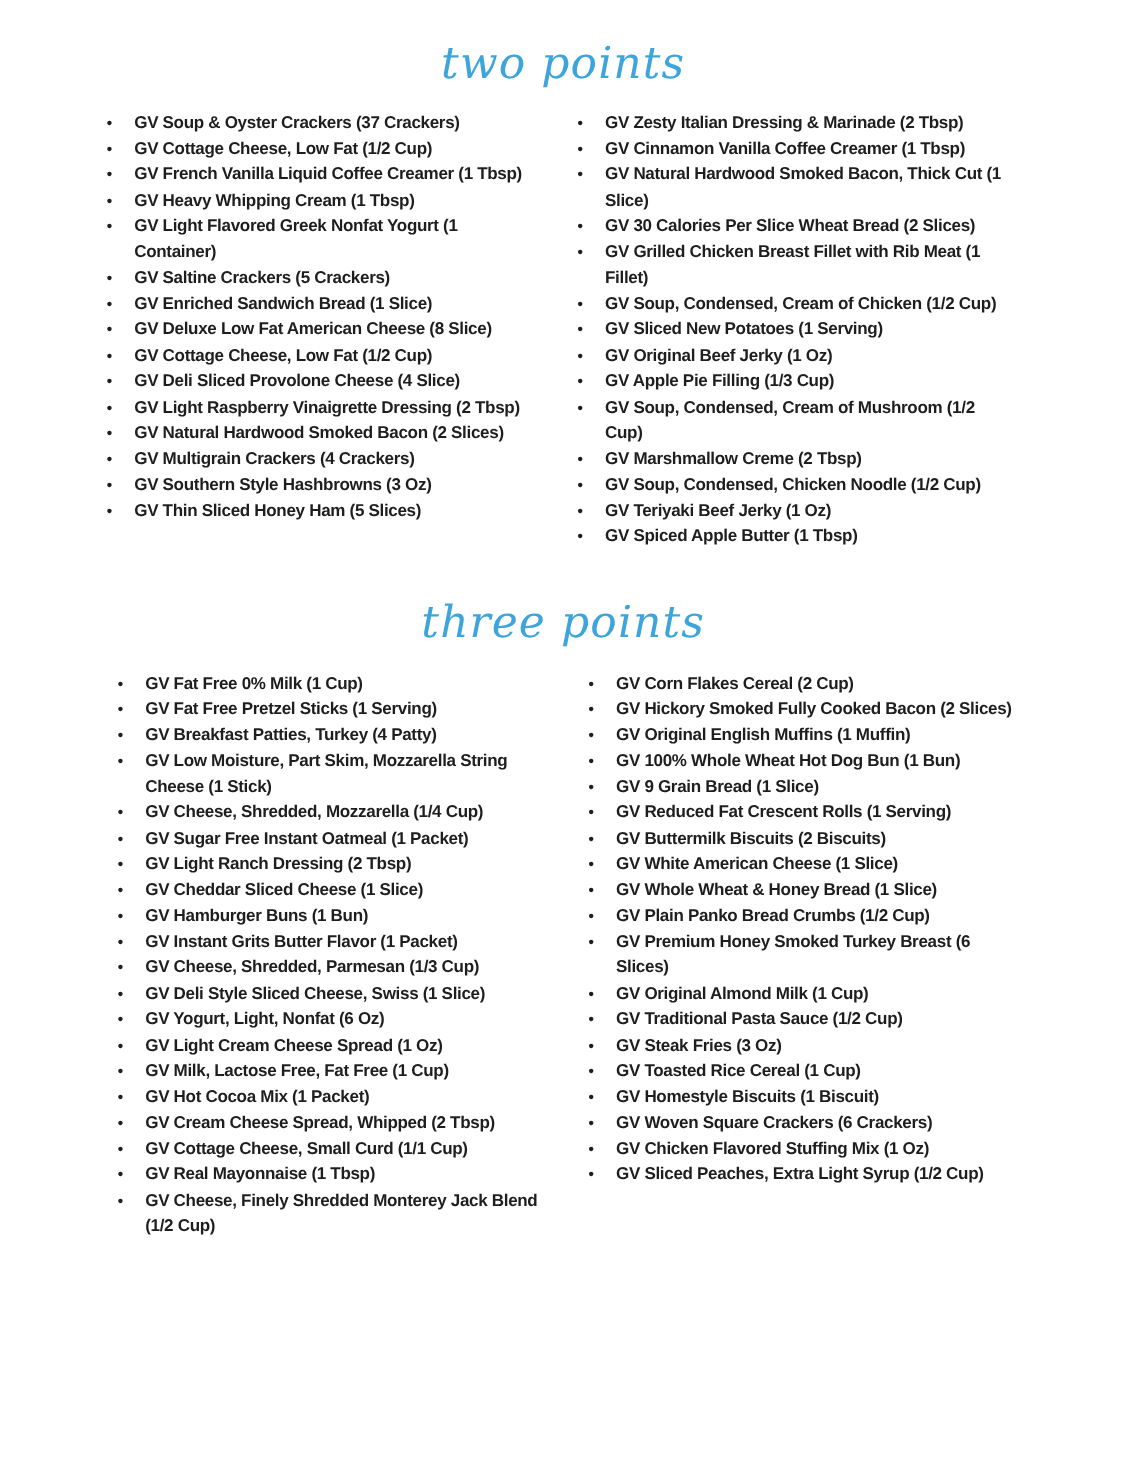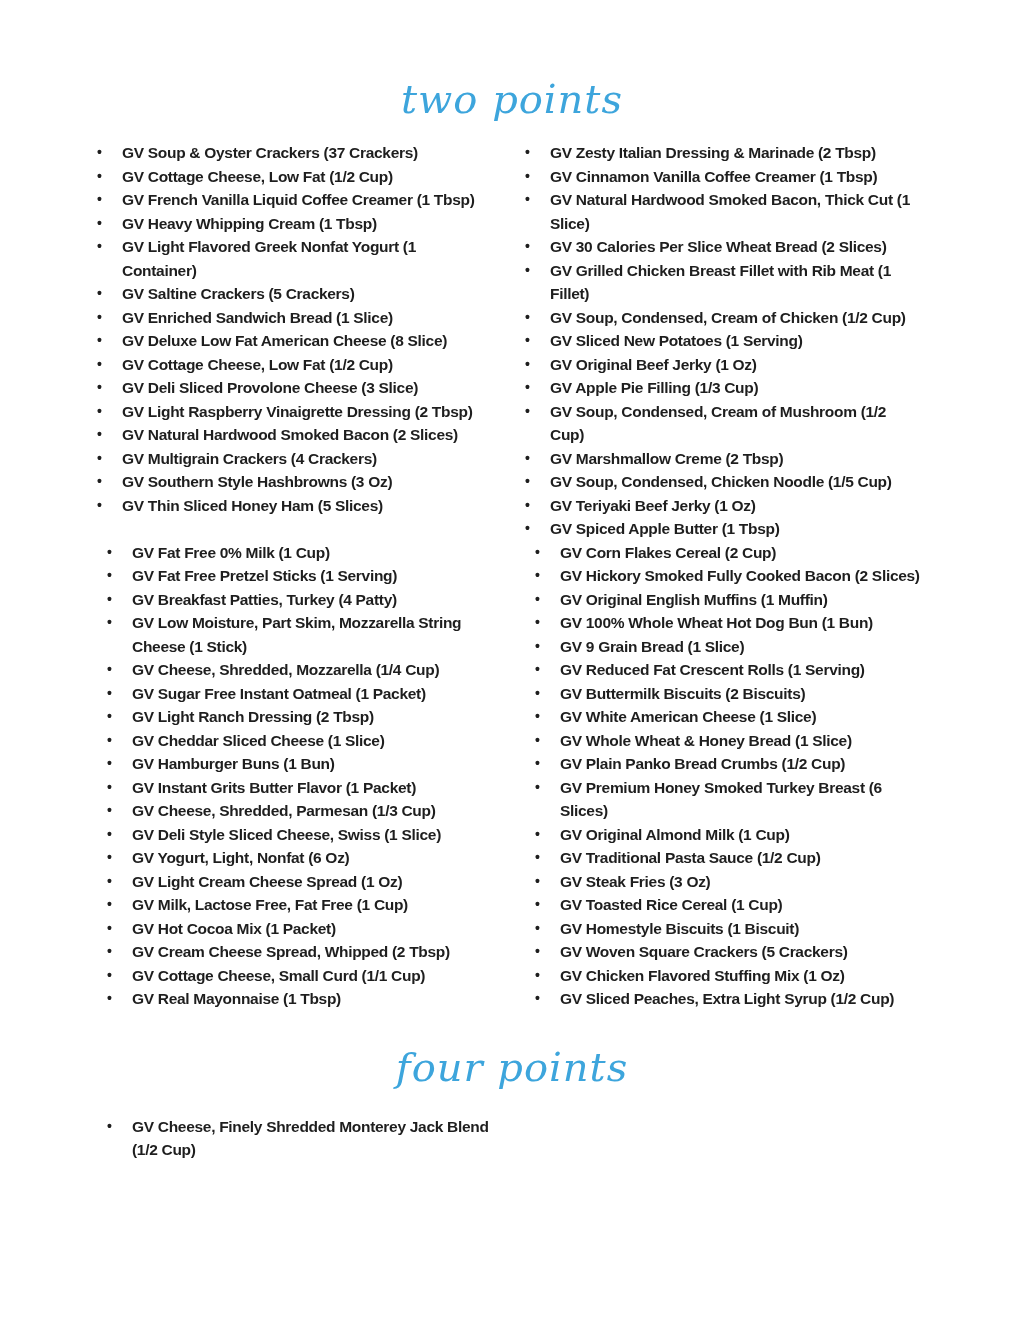"two points" .page { padding-top: 69px -> 28px }
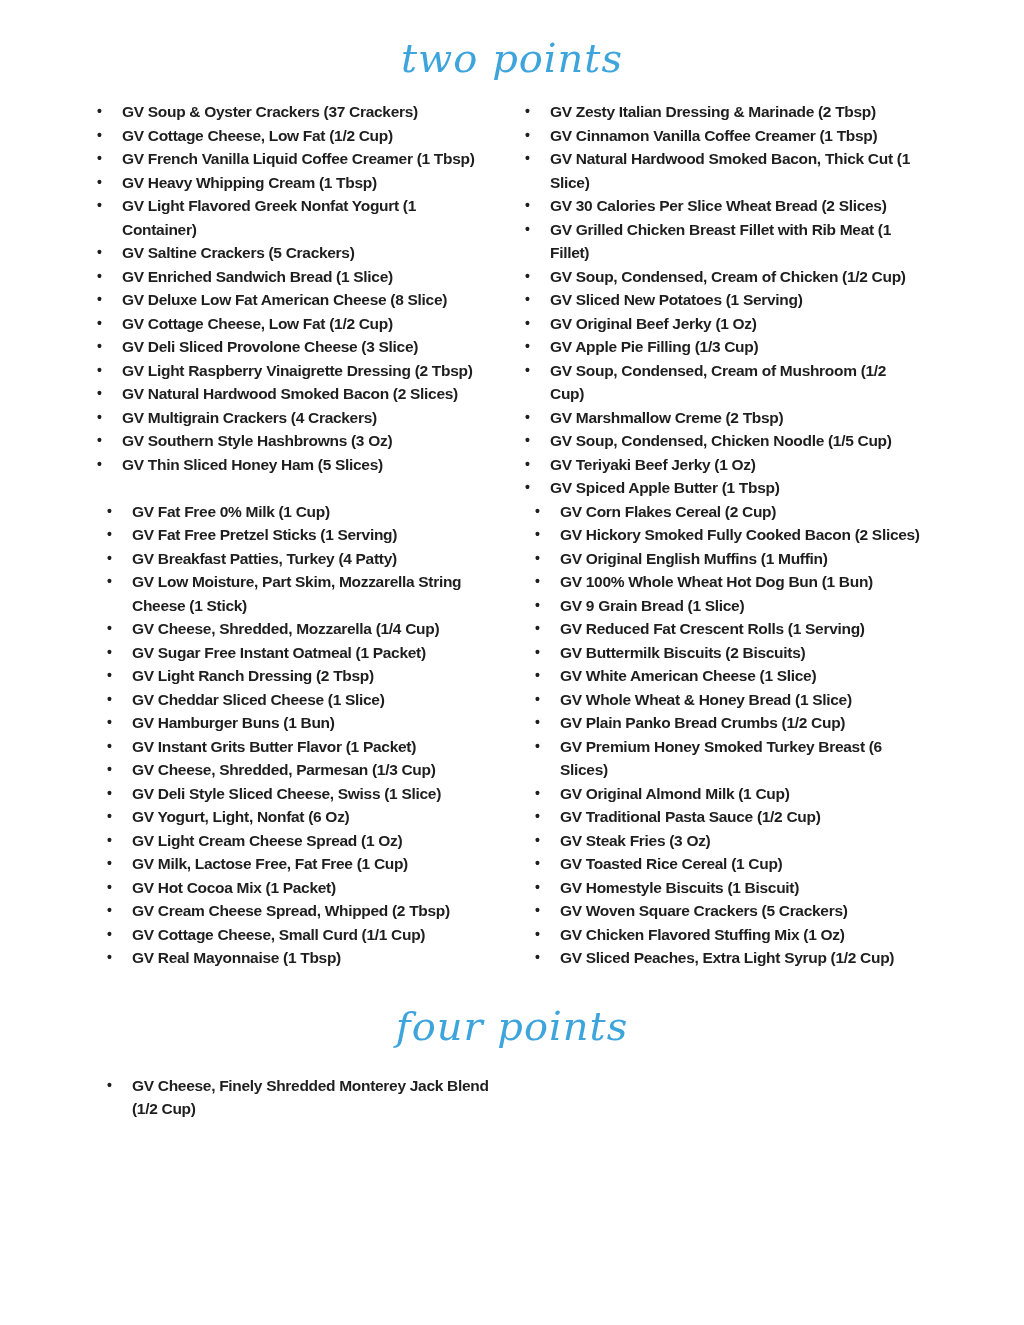"GV Deli Sliced Provolone Cheese" span.item-text { text: 3 -> 4 }
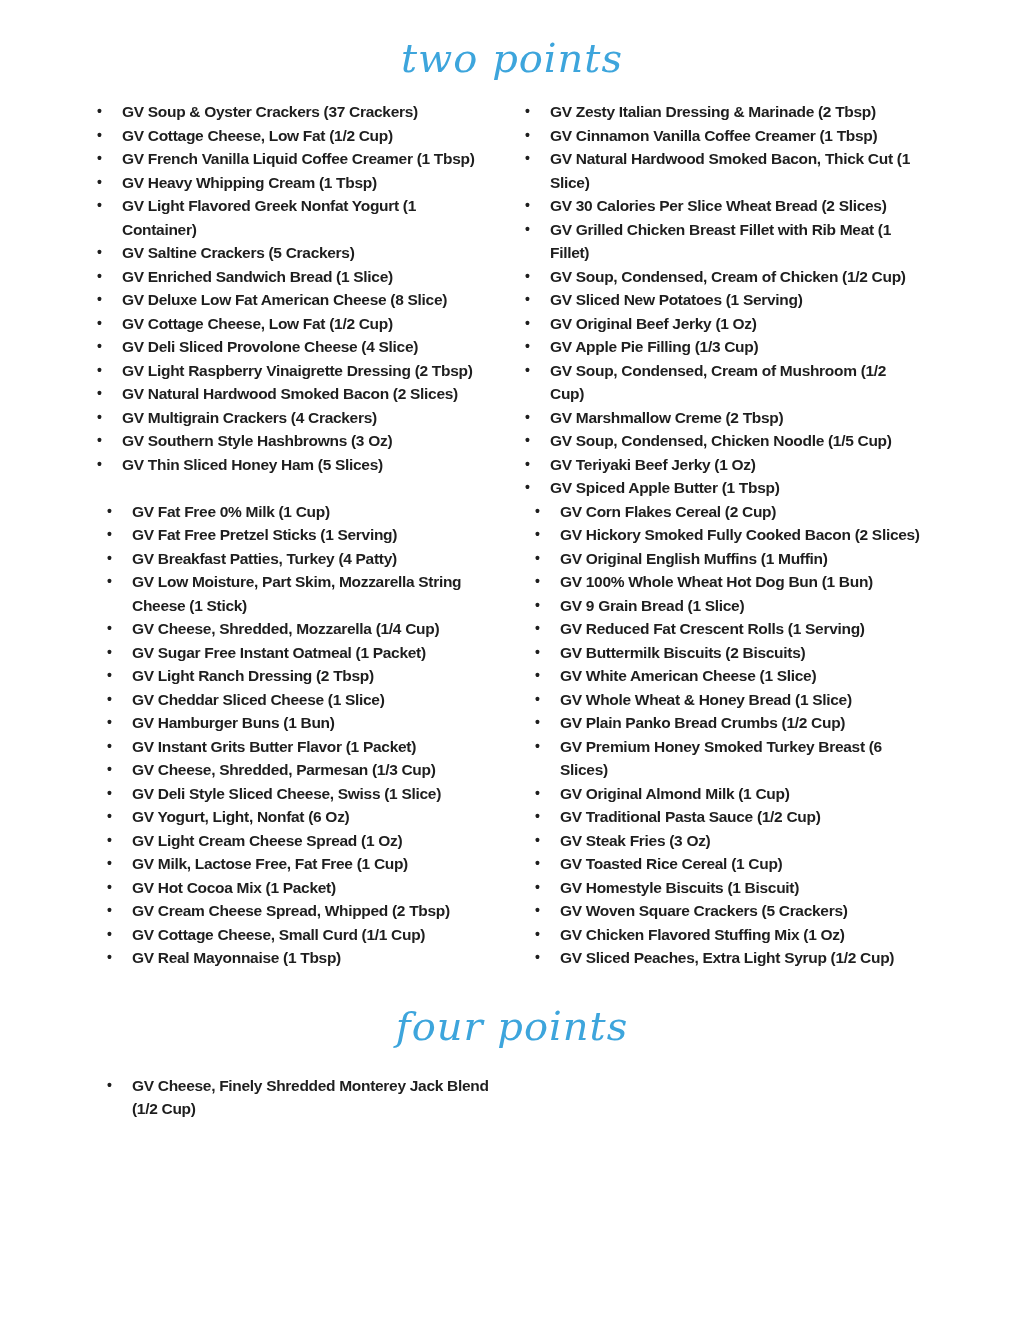"GV Soup, Condensed, Chicken Noodle" span.item-text { text: 1/5 -> 1/2 }
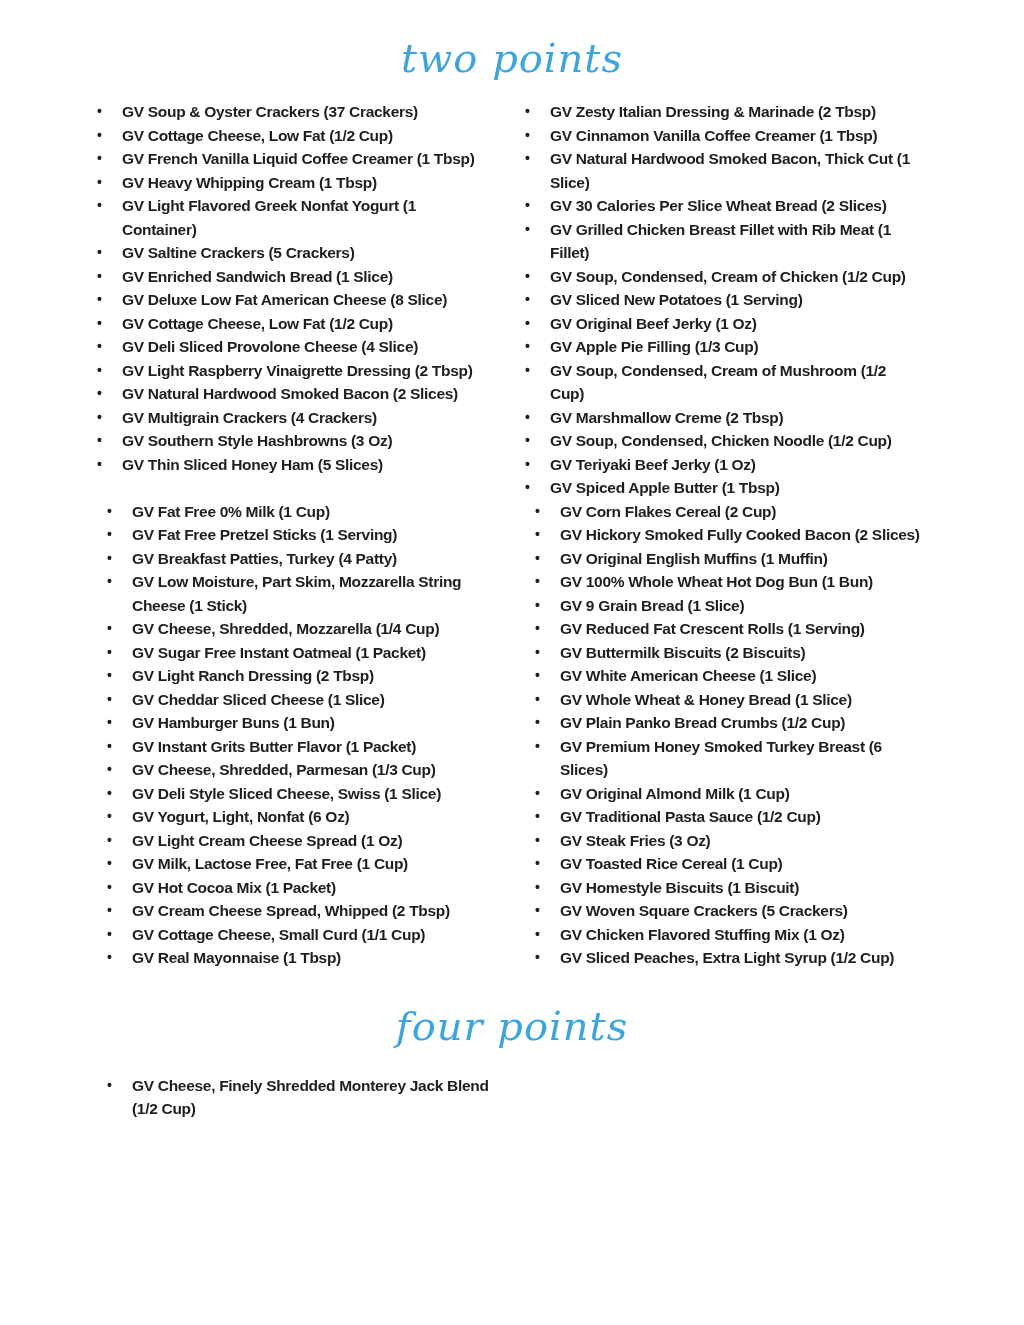"three points" h1.section-heading { html: none -> <h1>three points</h1> }
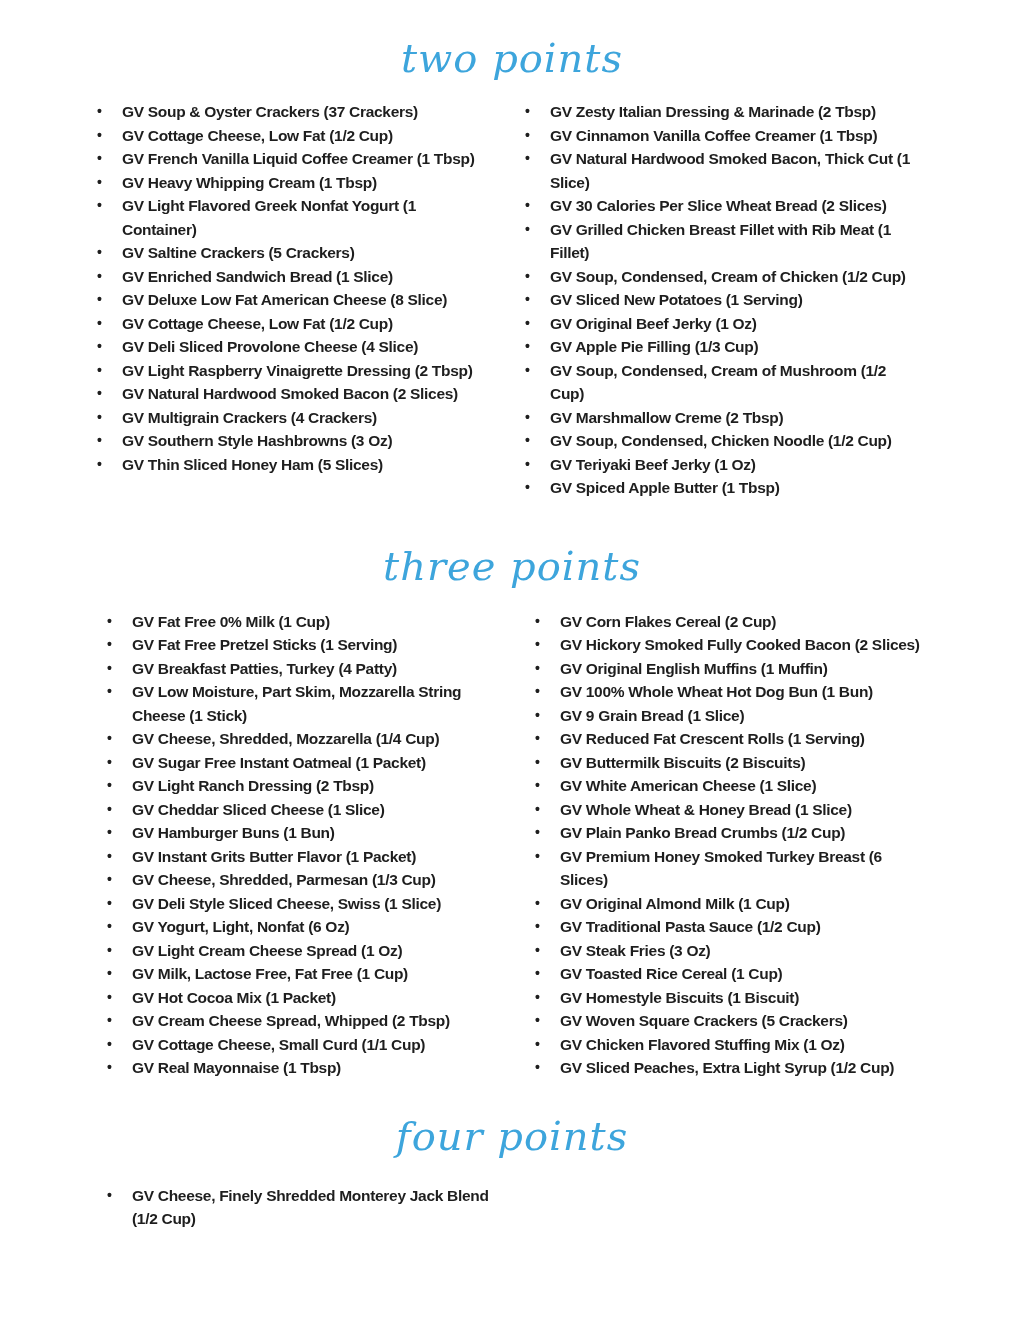"GV Woven Square Crackers (5" span.item-text { text: 5 -> 6 }
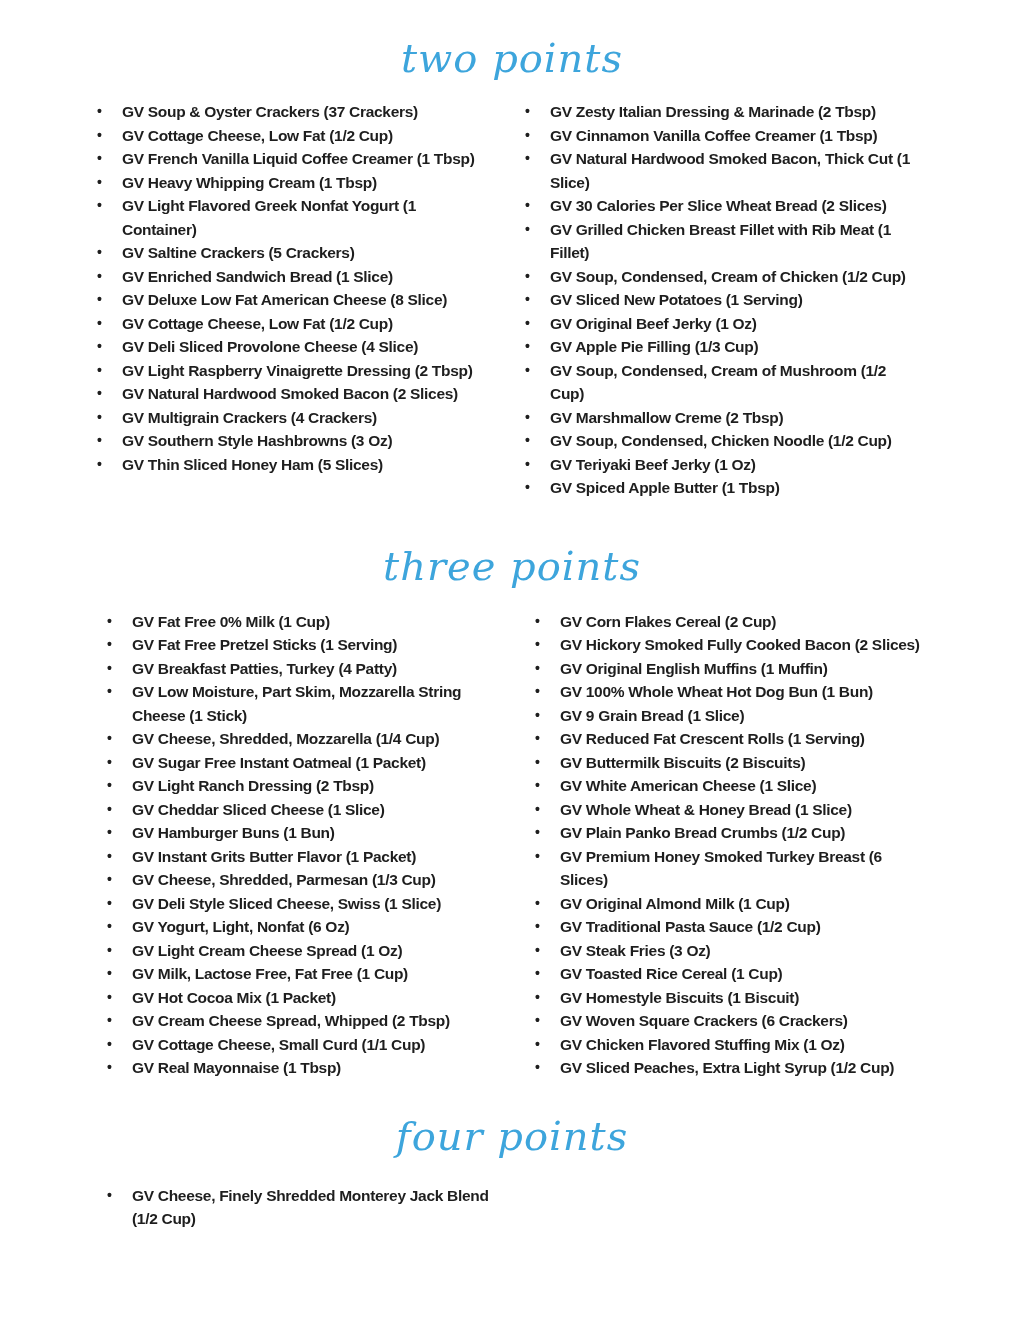"four points" h1.section-heading { html: <h1>four points</h1> -> none }
